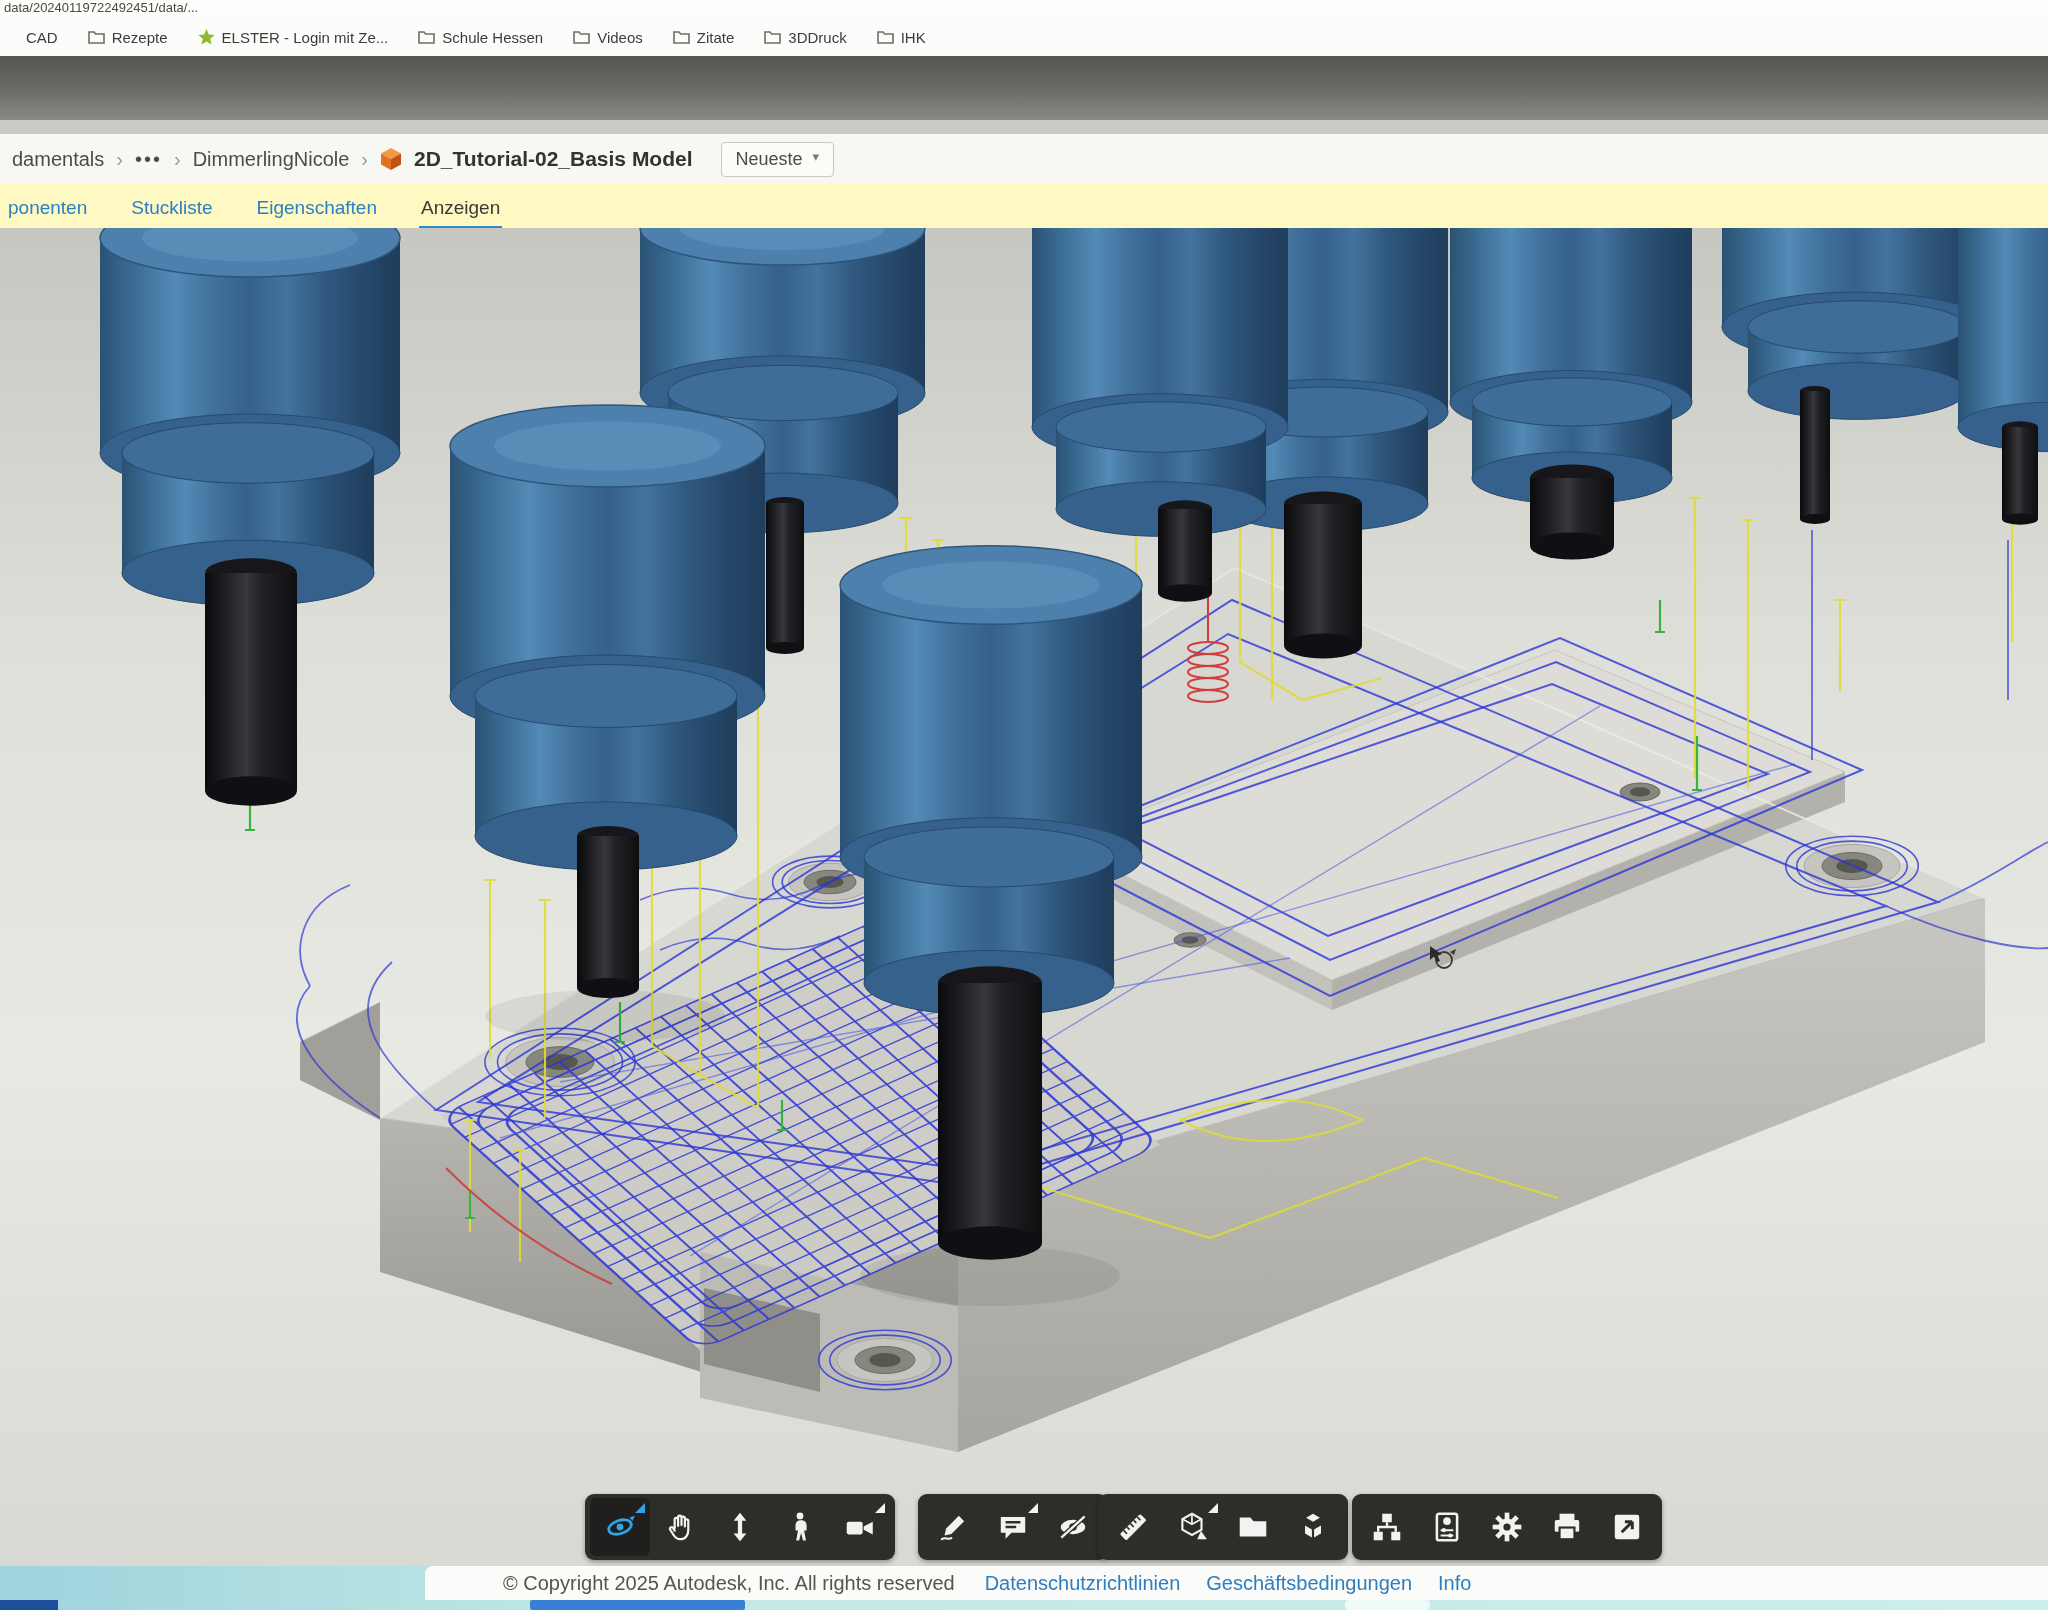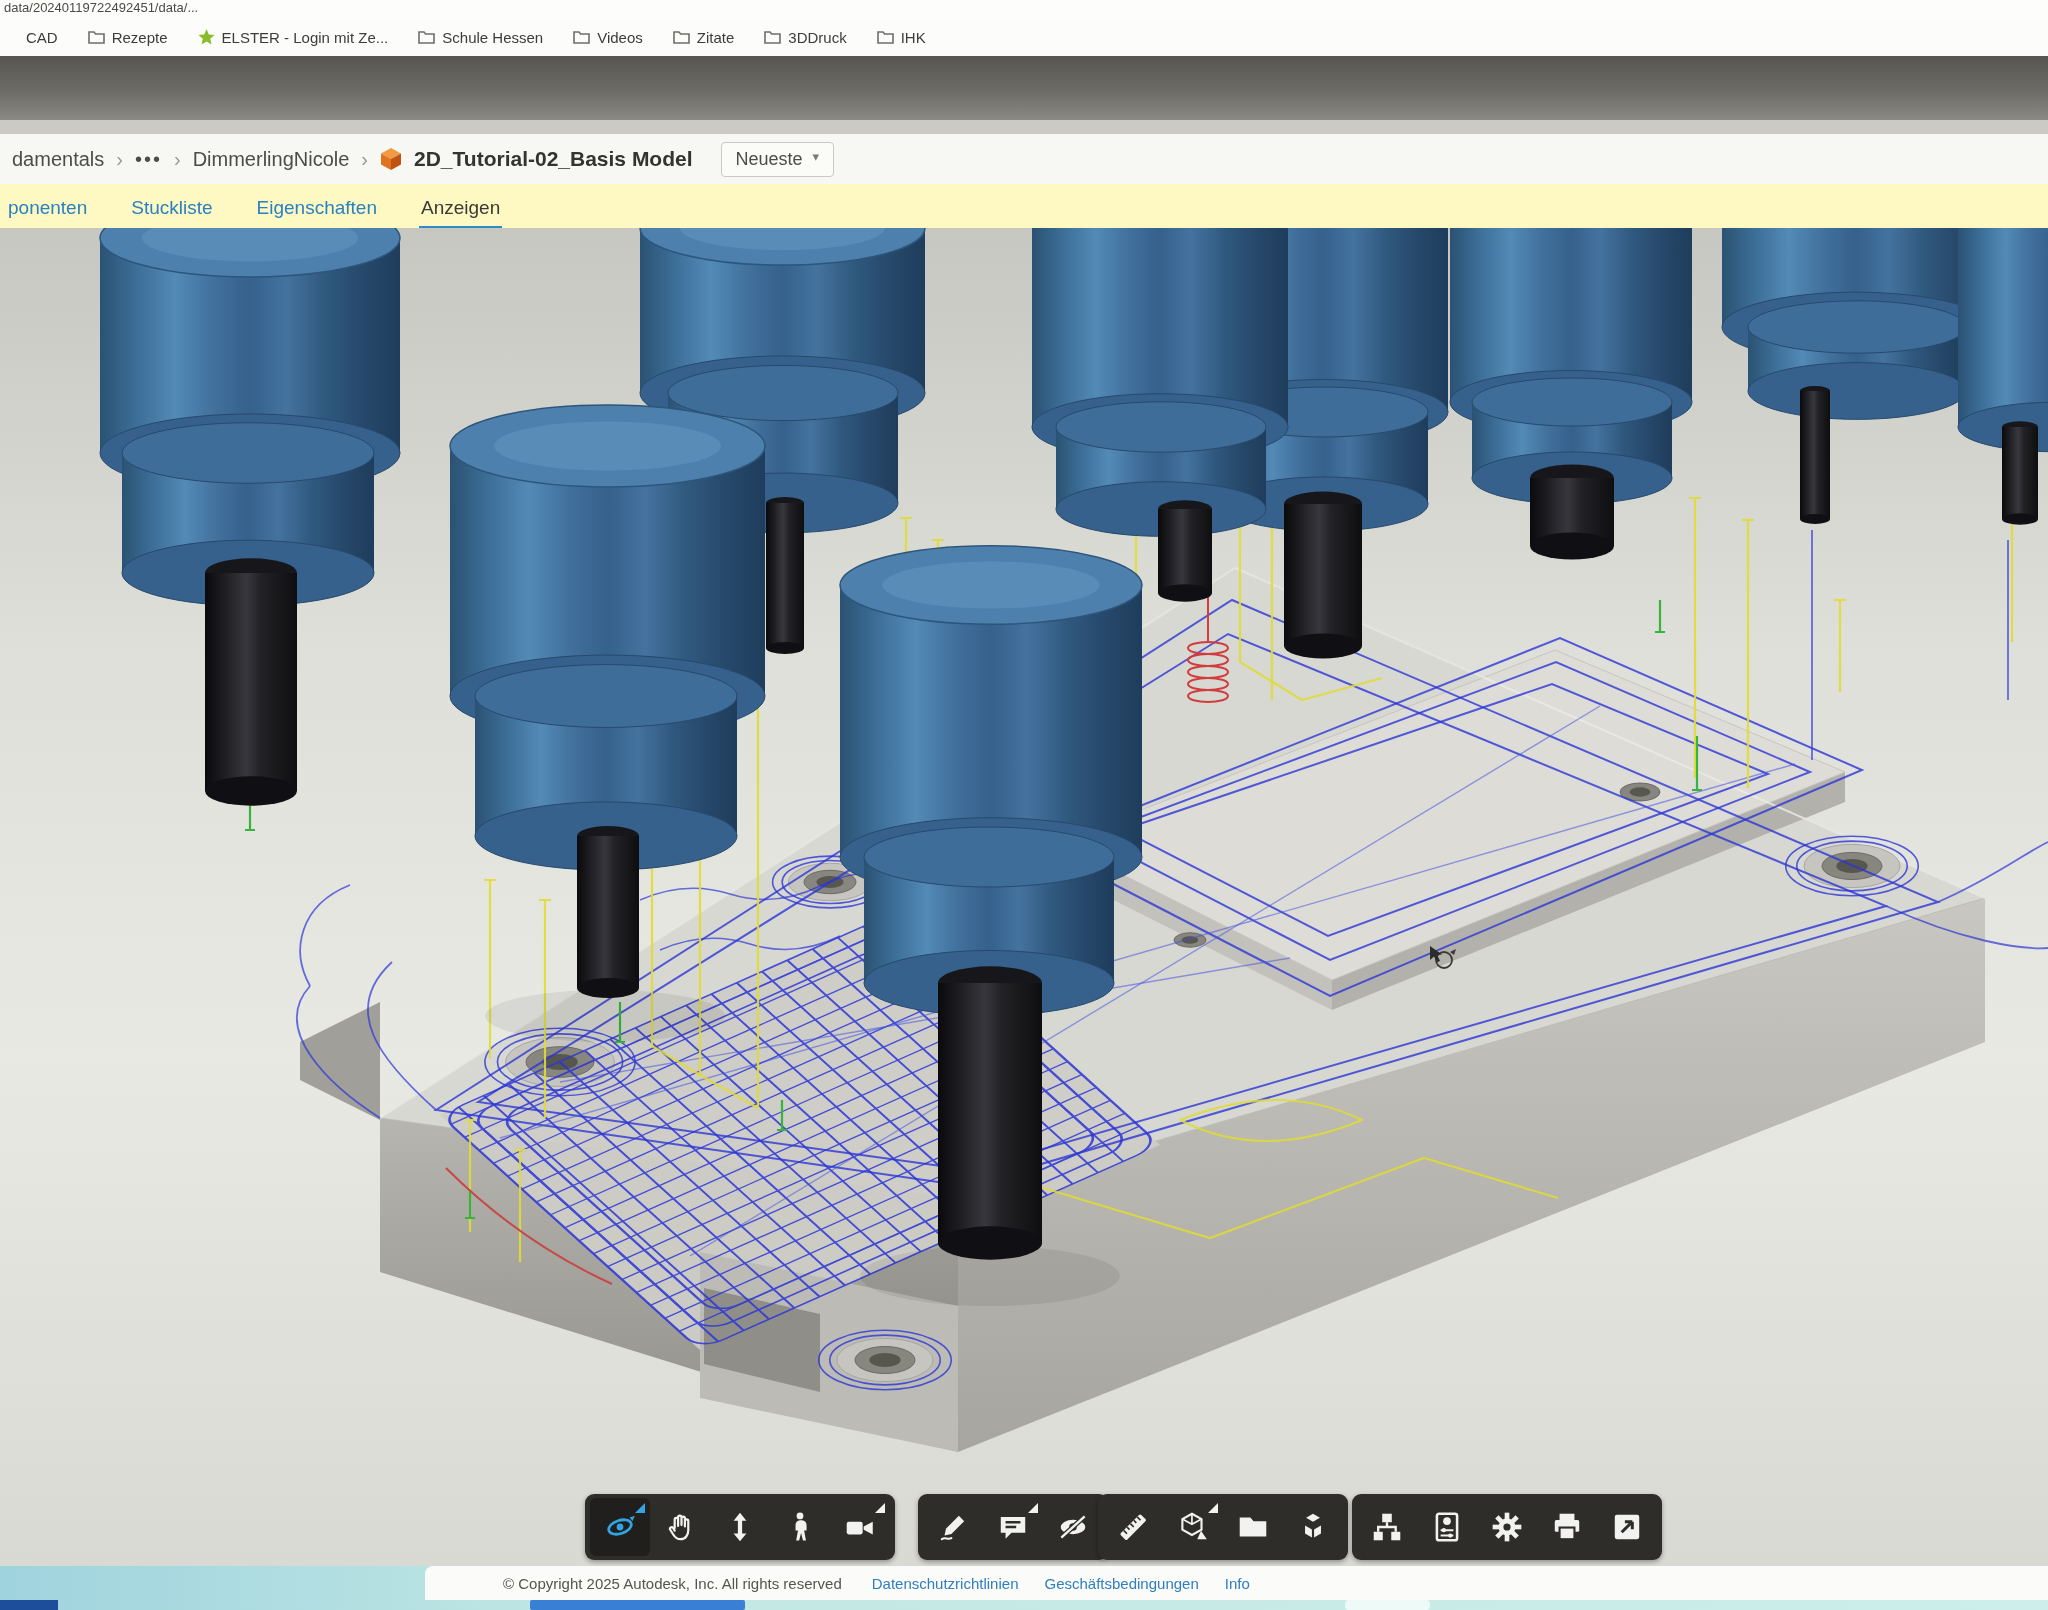"© Copyright 2025 Autodesk, Inc." .footer-bar { font-size: 15px -> 20px }
